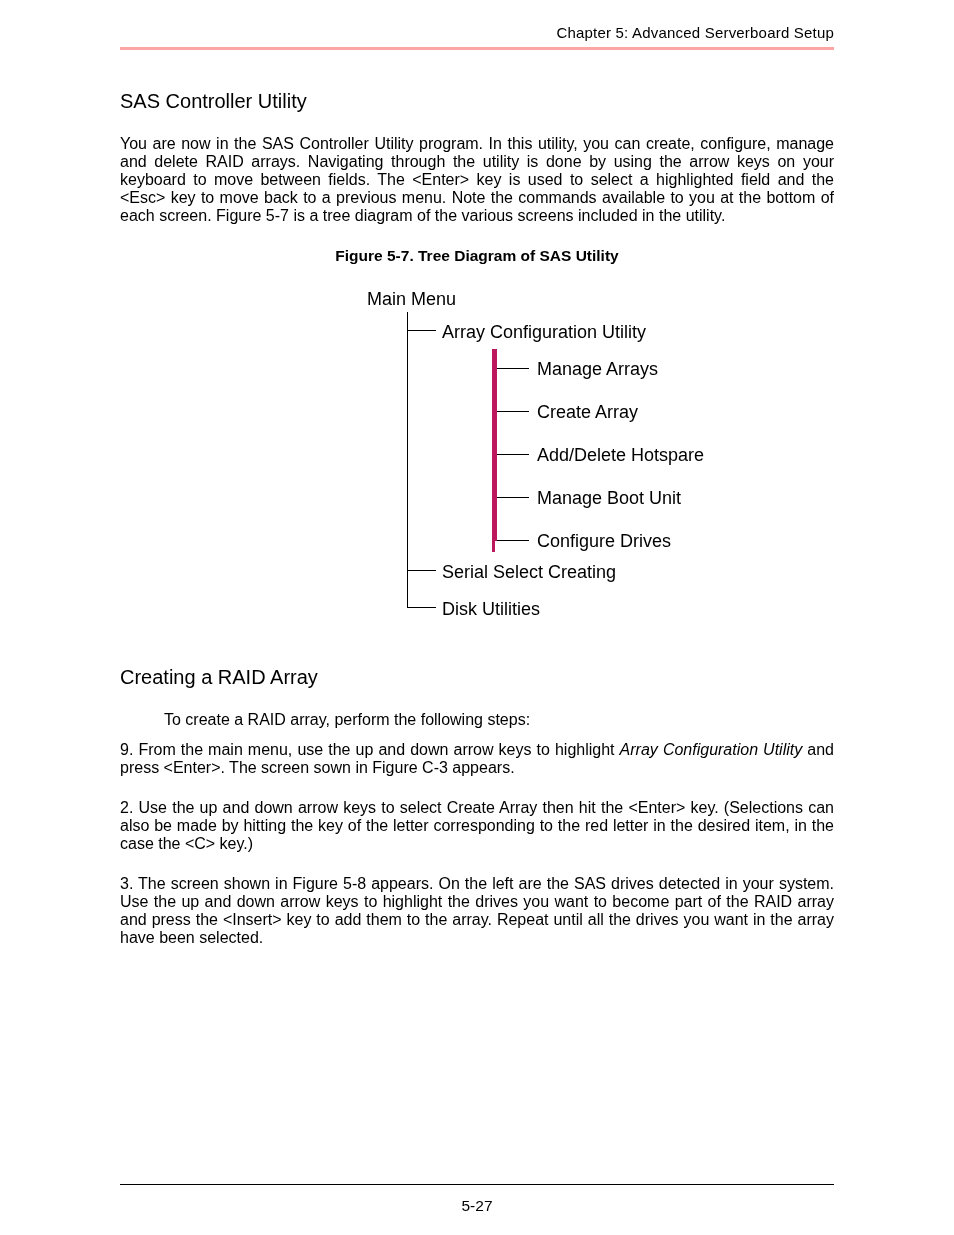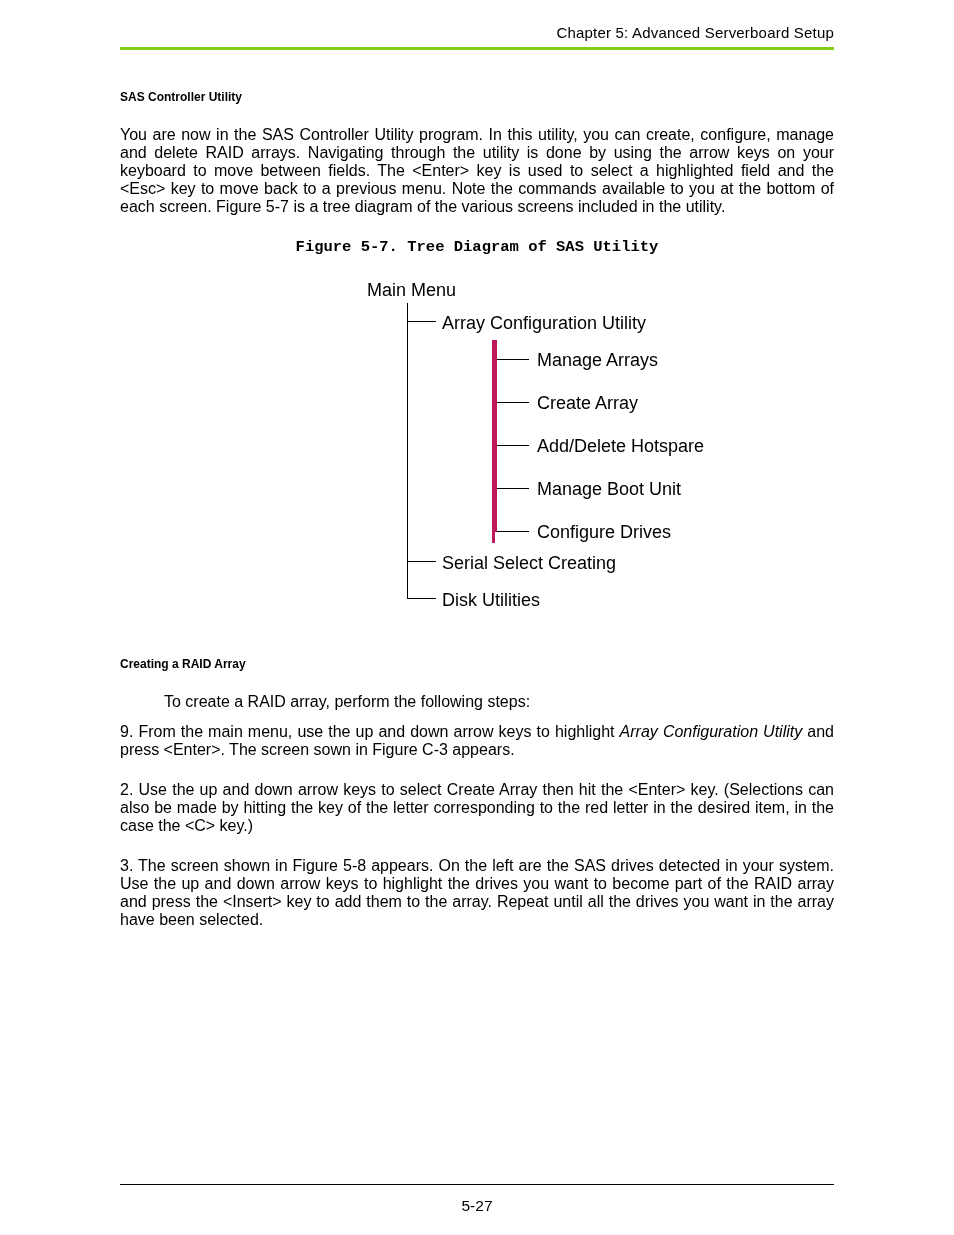"Chapter 5: Advanced Serverboard Setup" .running-head { border-bottom: 3px solid #84cc16 -> 3px solid #fca5a5 }
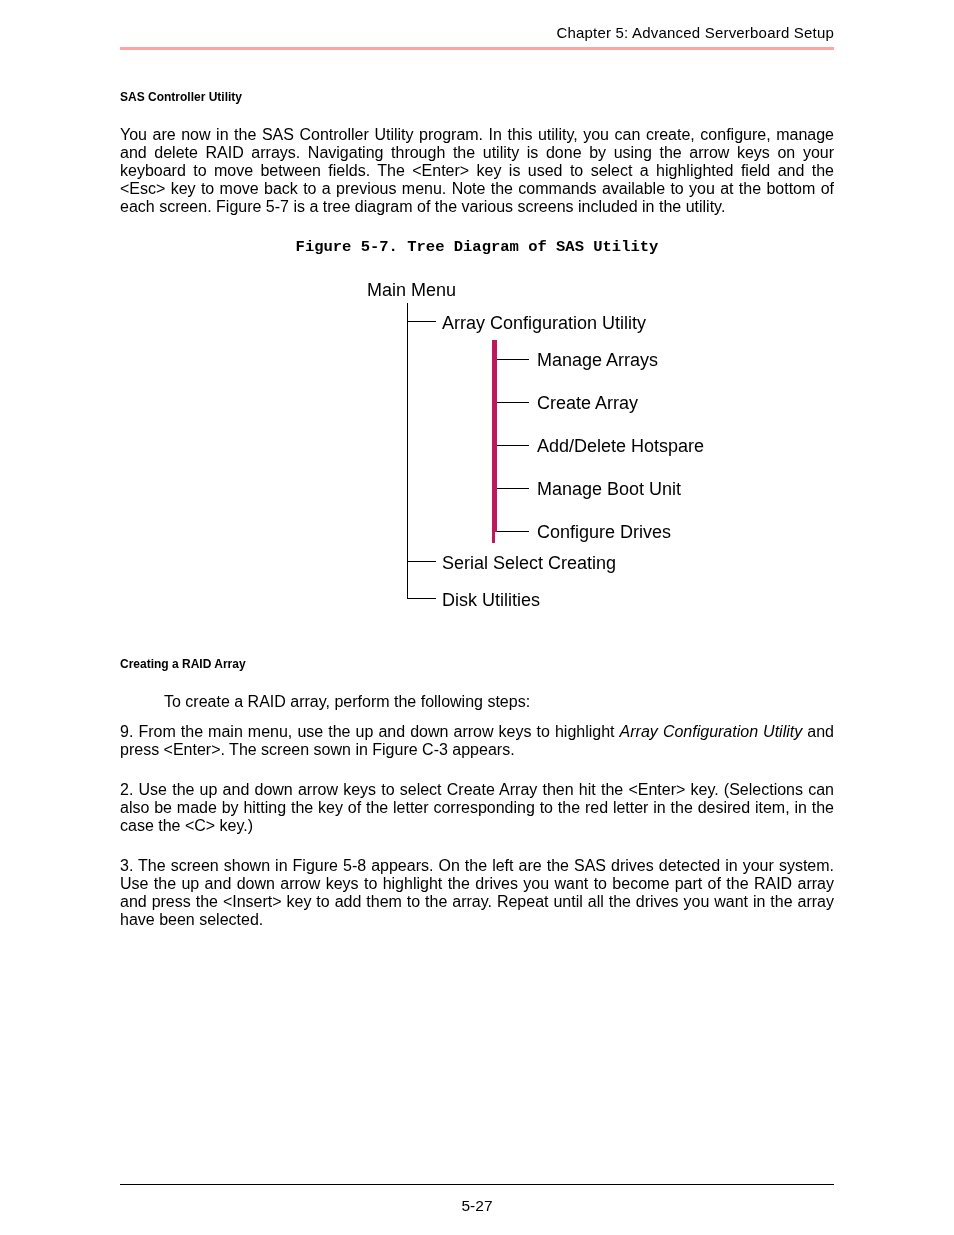"SAS Controller Utility" .section-title { font-size: 12px -> 20px; font-weight: bold -> normal }
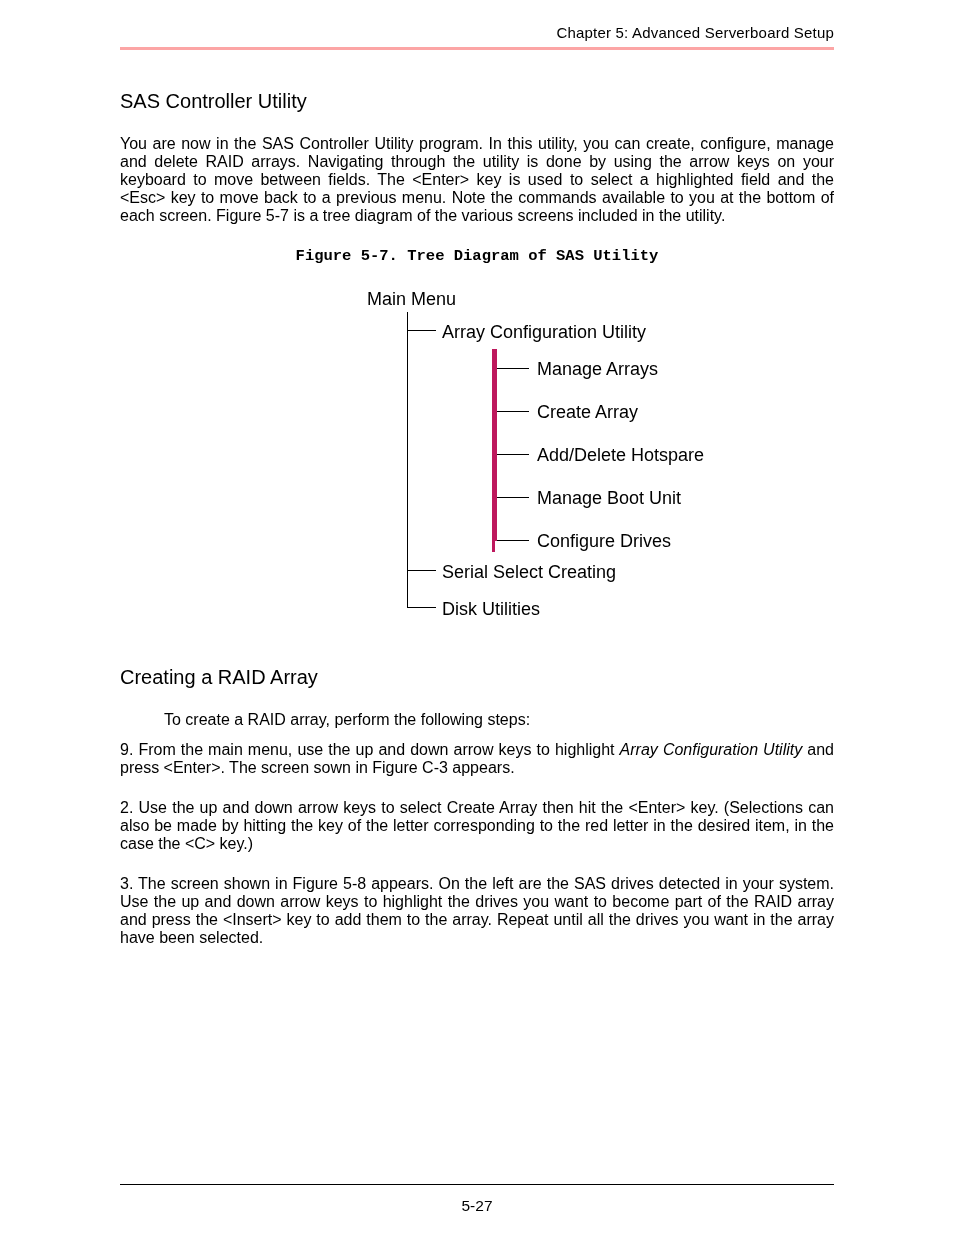"Figure 5-7. Tree Diagram of" .fig-caption { font-family: Liberation Mono, monospace -> none }
